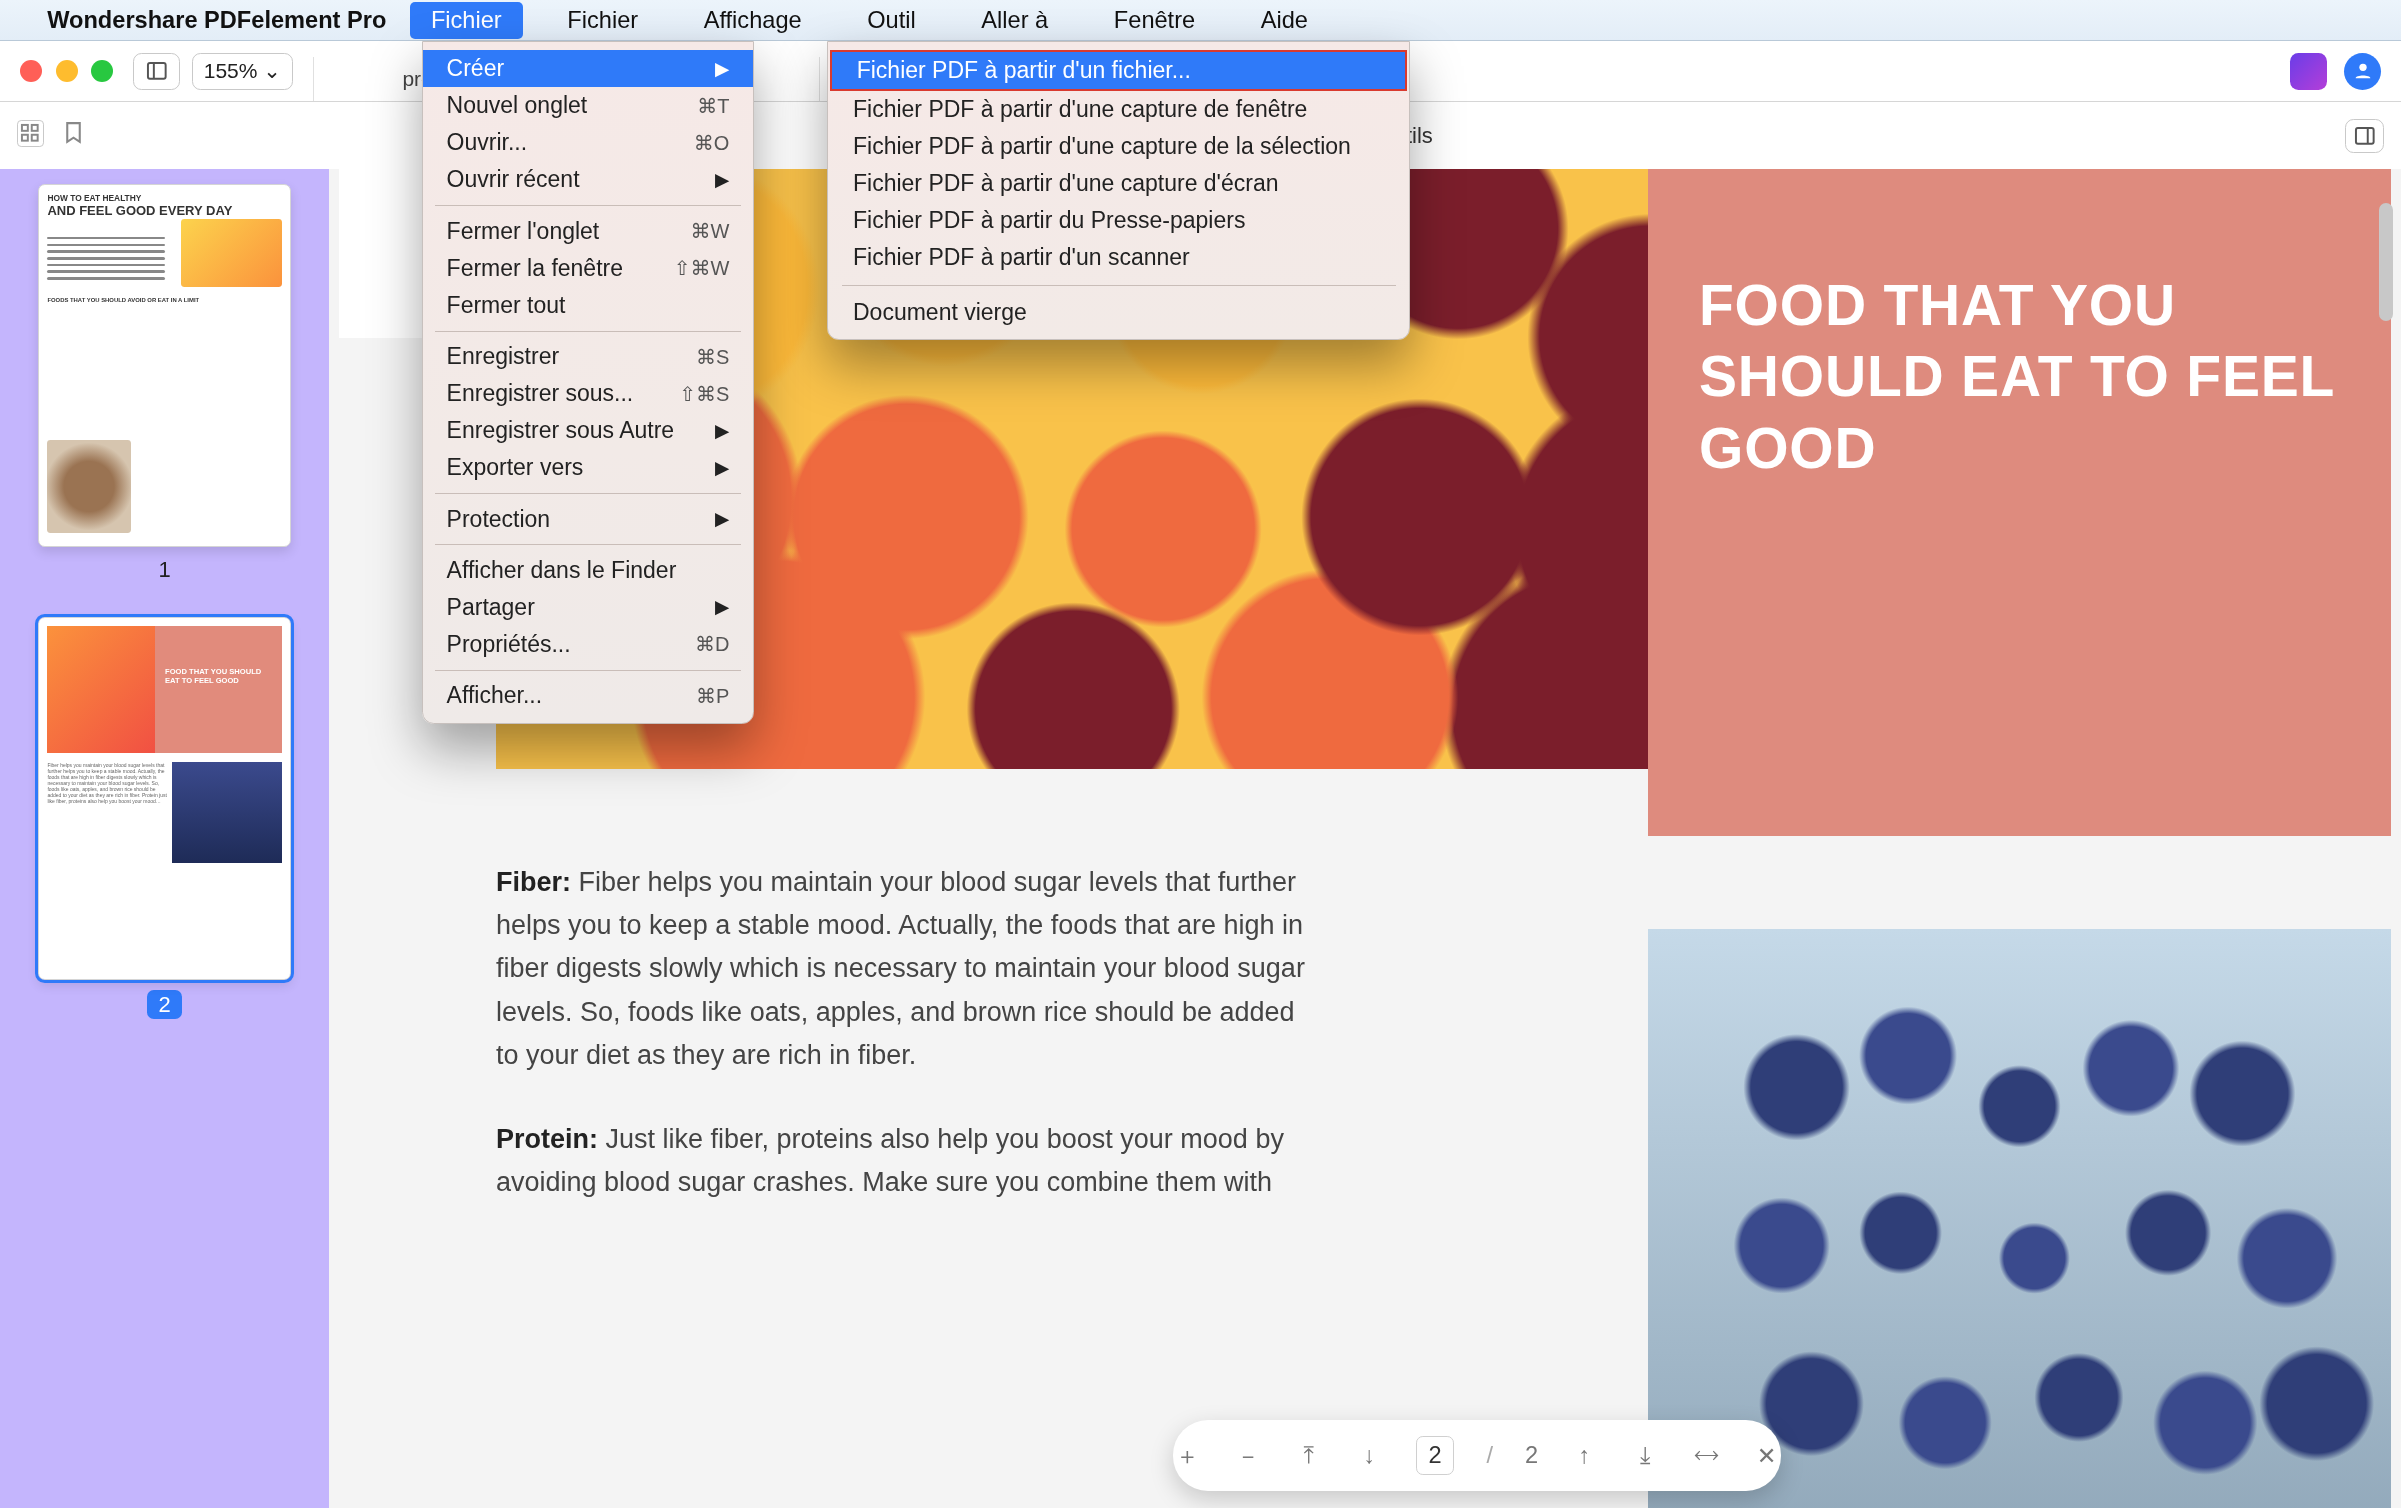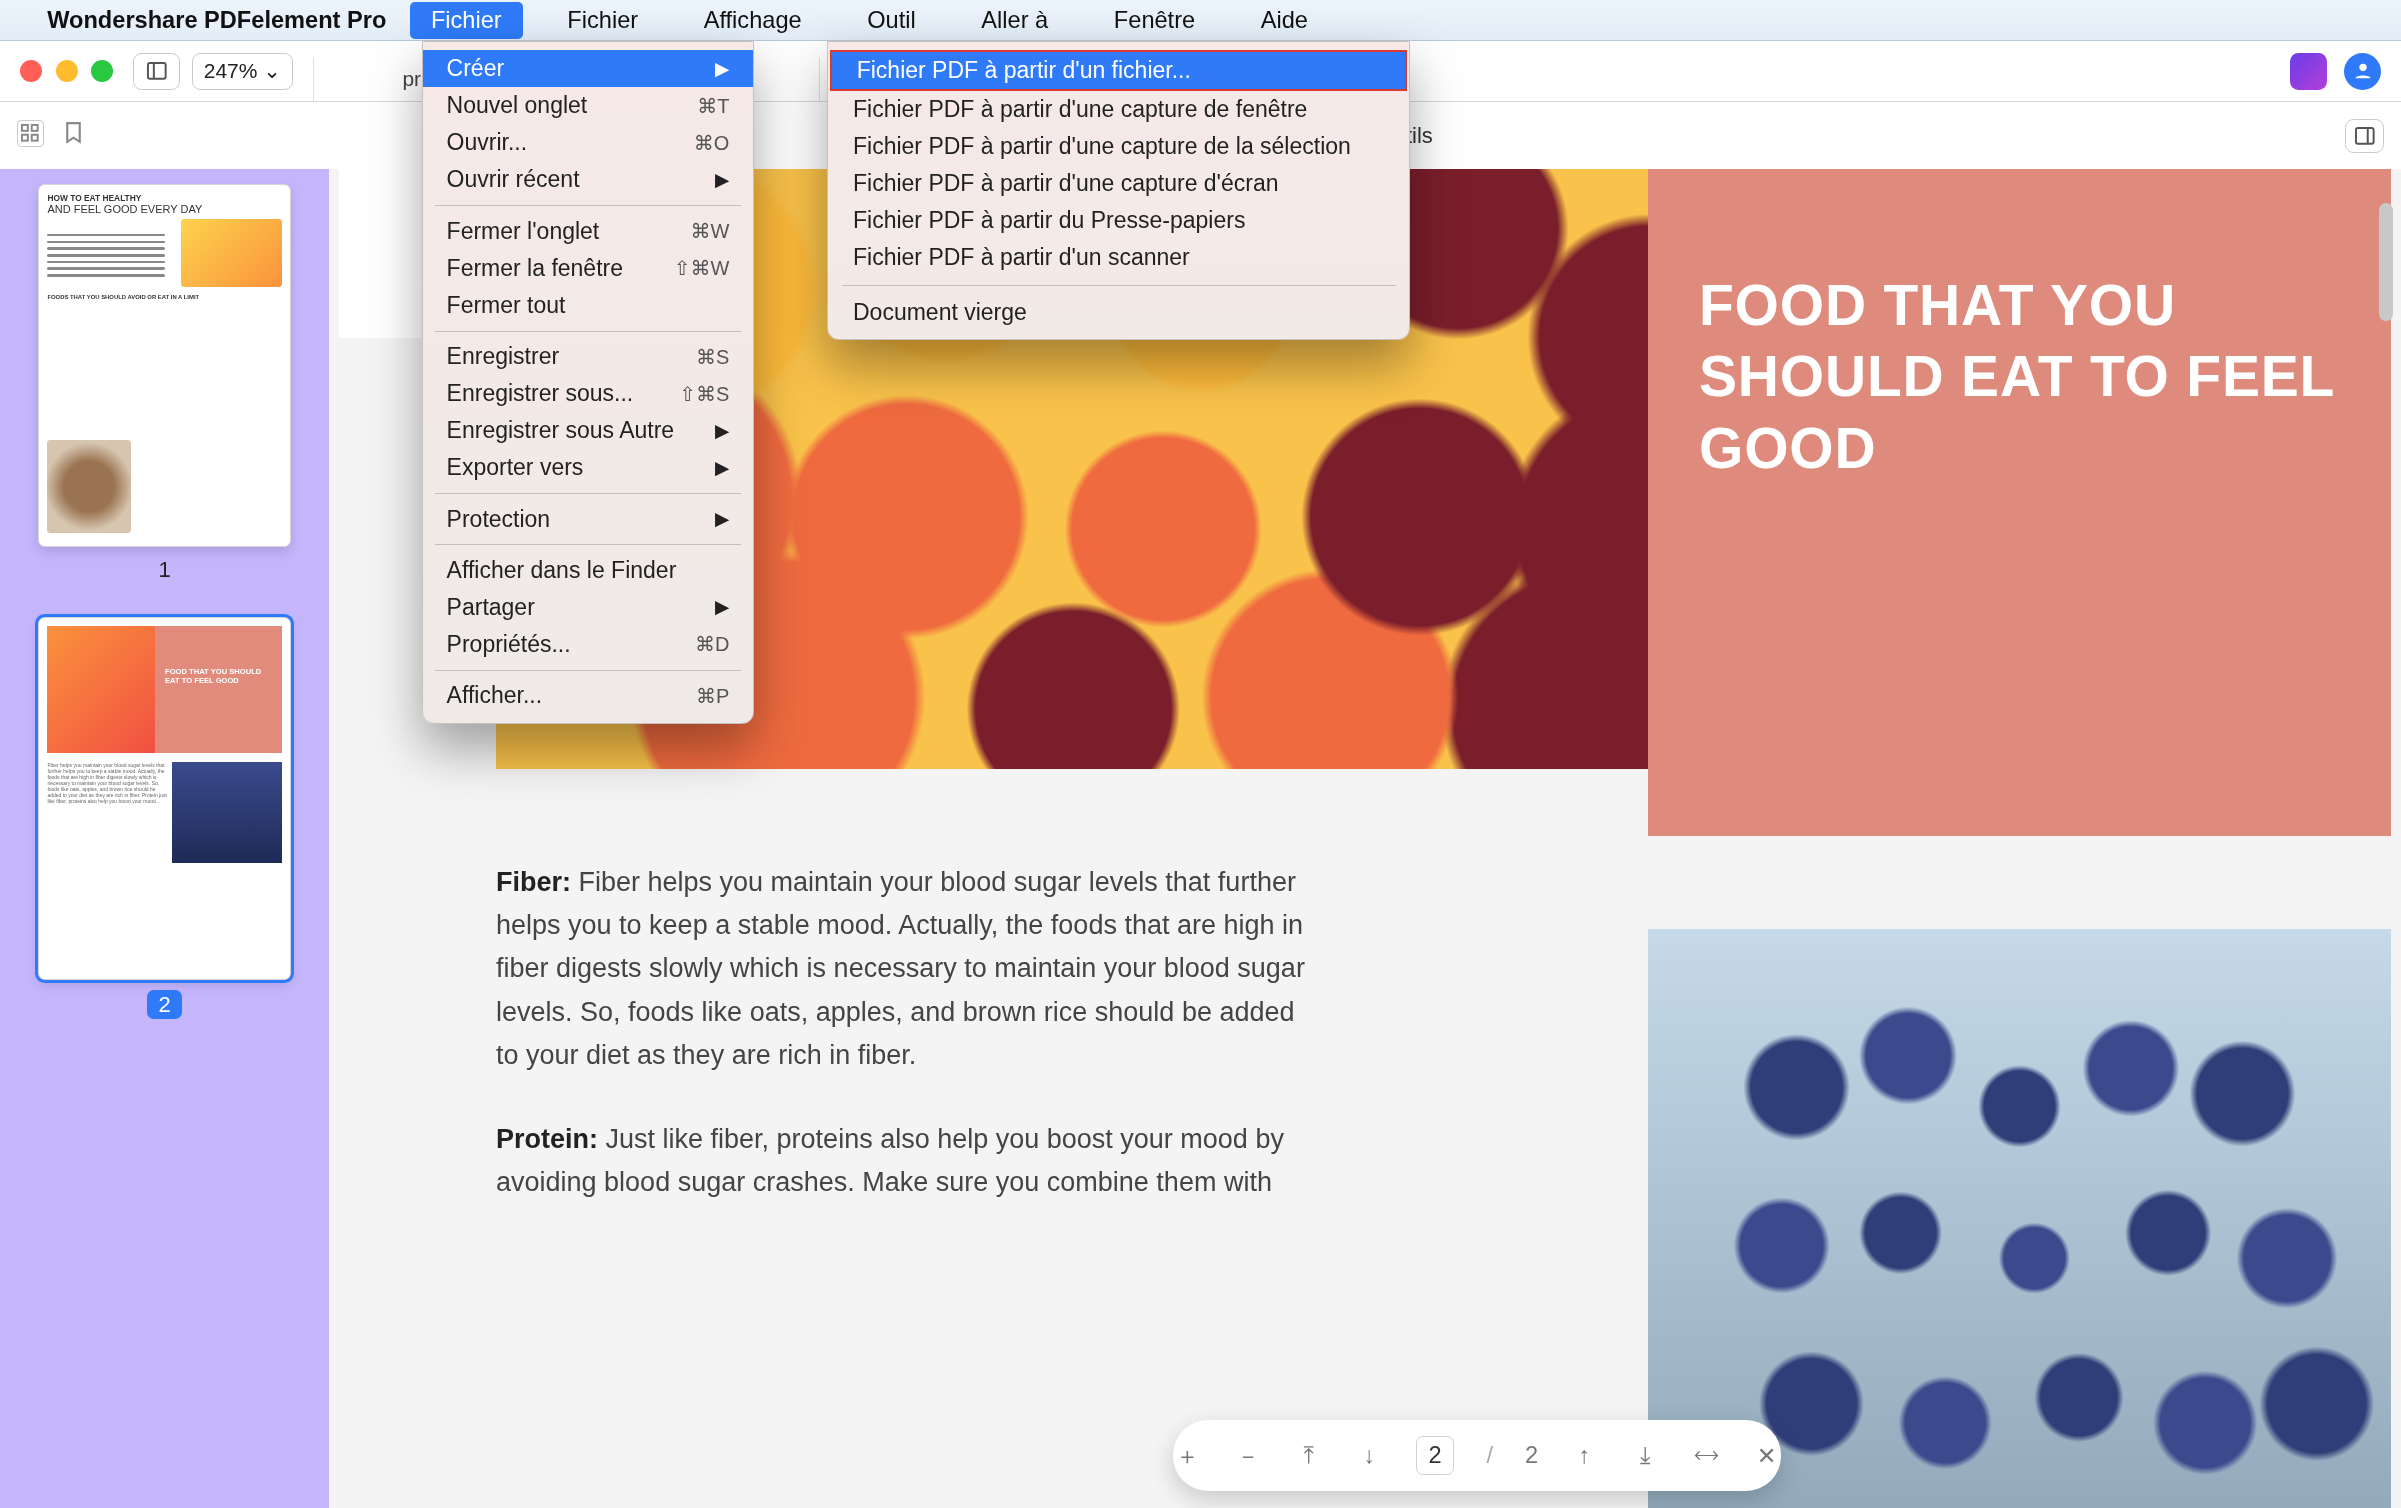"247% ⌄" div.zoom { text: 247% -> 155% }
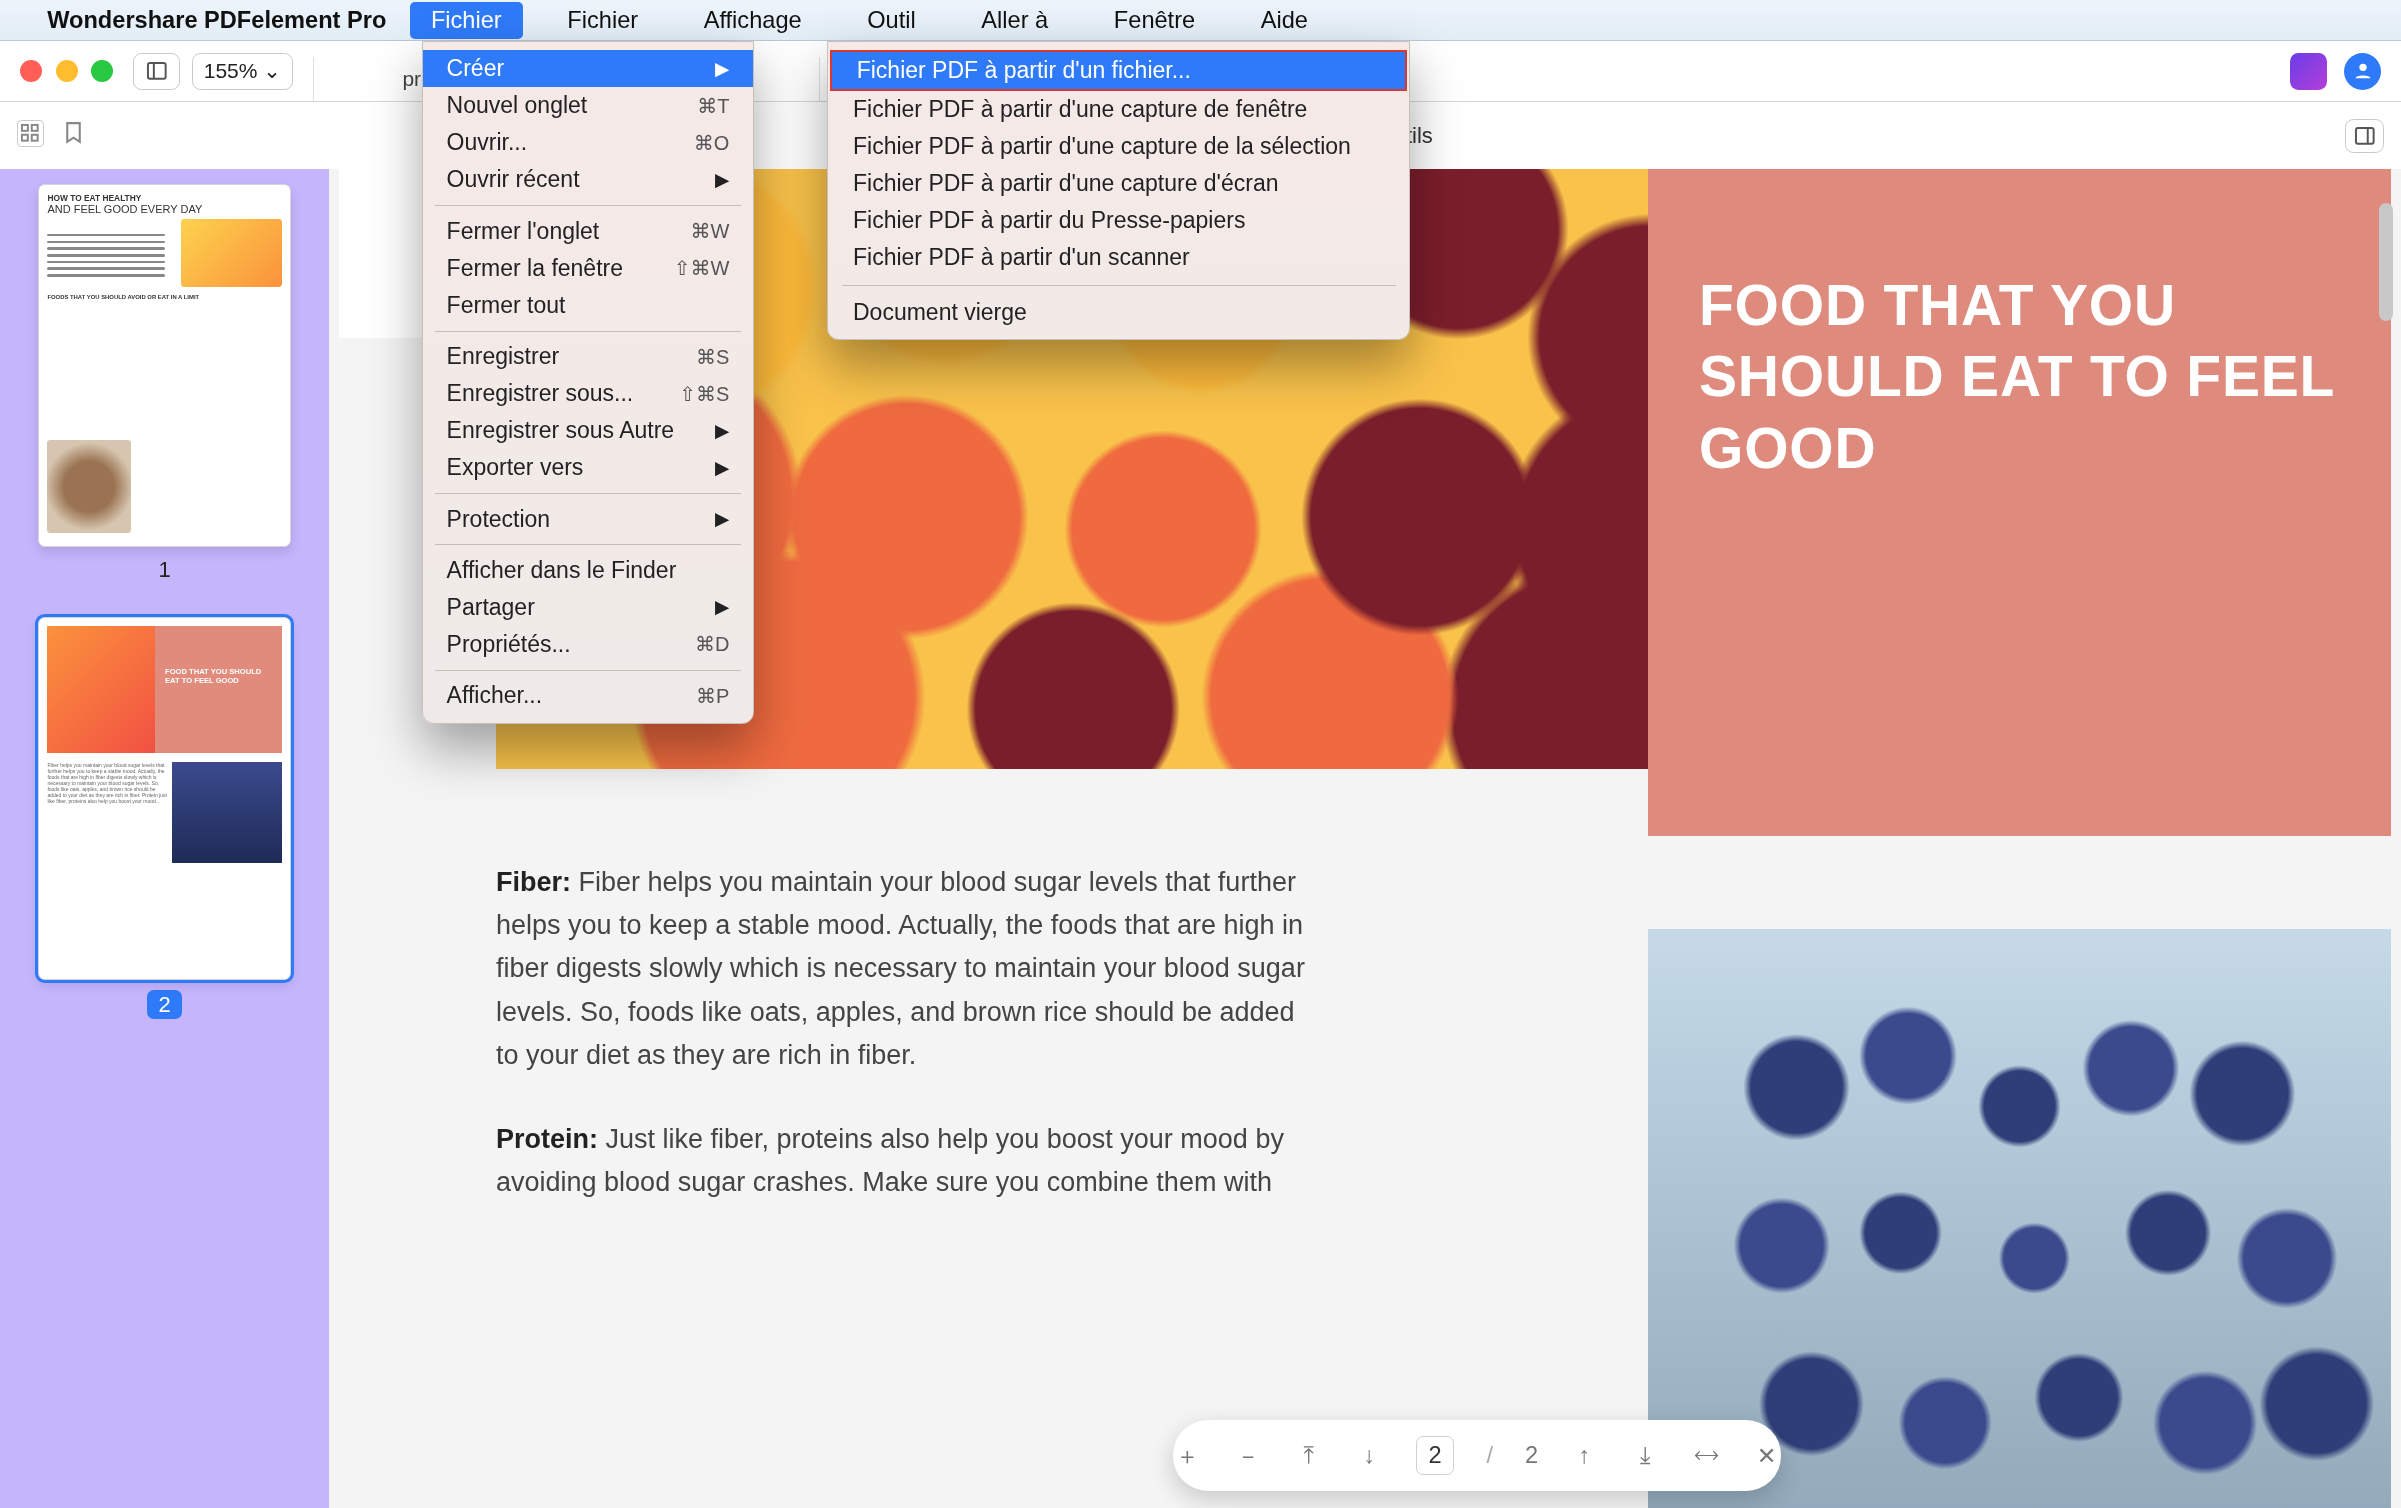"AND FEEL GOOD EVERY DAY" .t1 .hdr2 { font-size: 11px -> 13px; font-weight: 400 -> 700 }
